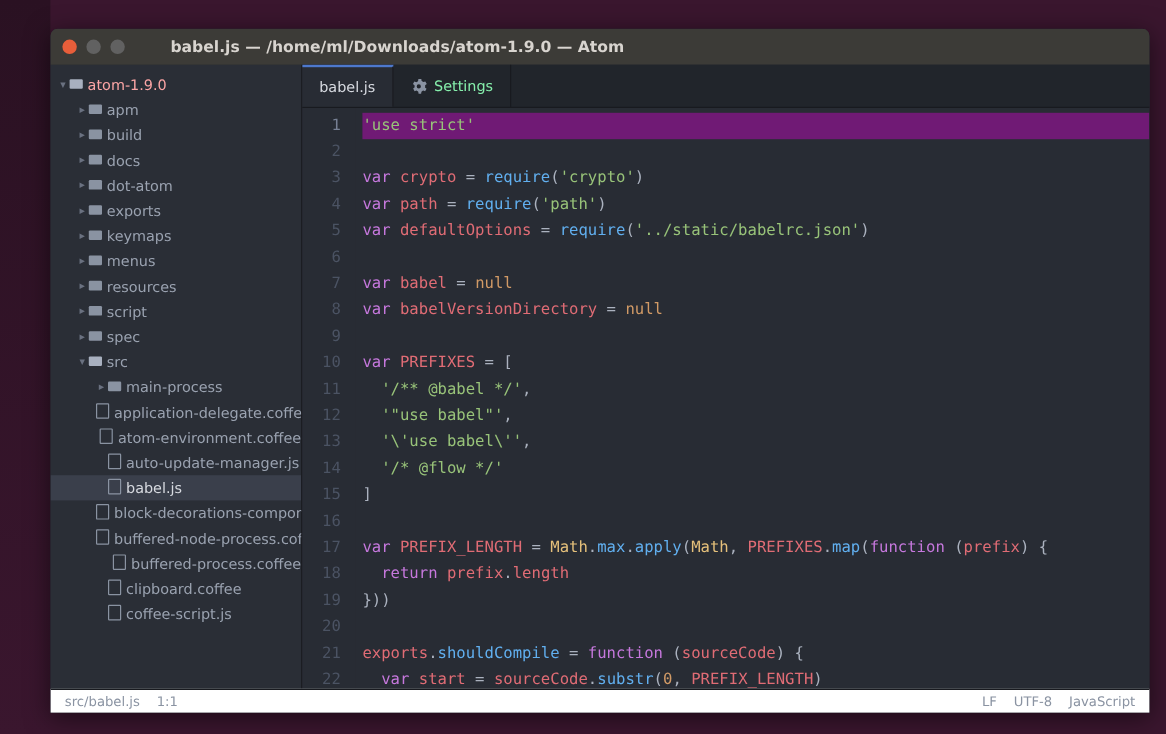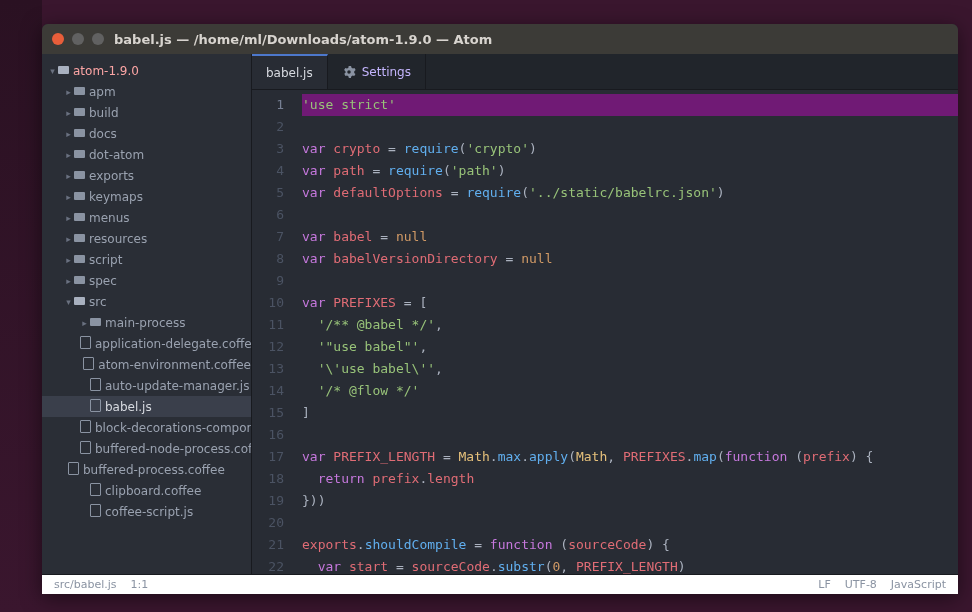"babel.js — /home/ml/Downloads/atom-1.9.0" .titlebar { gap: none -> 28px }
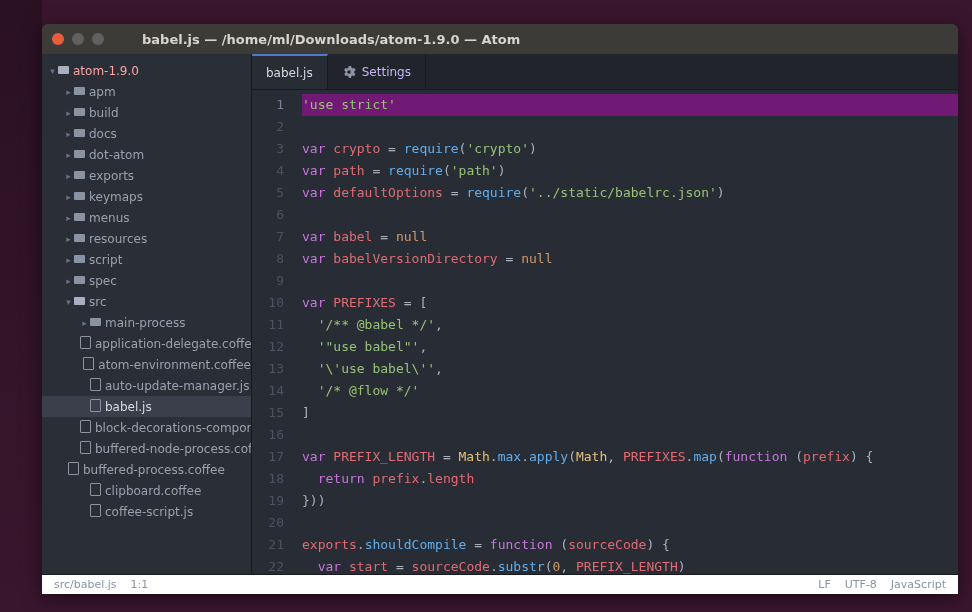"Settings" .tab { color: #c4b5fd -> #86efac }
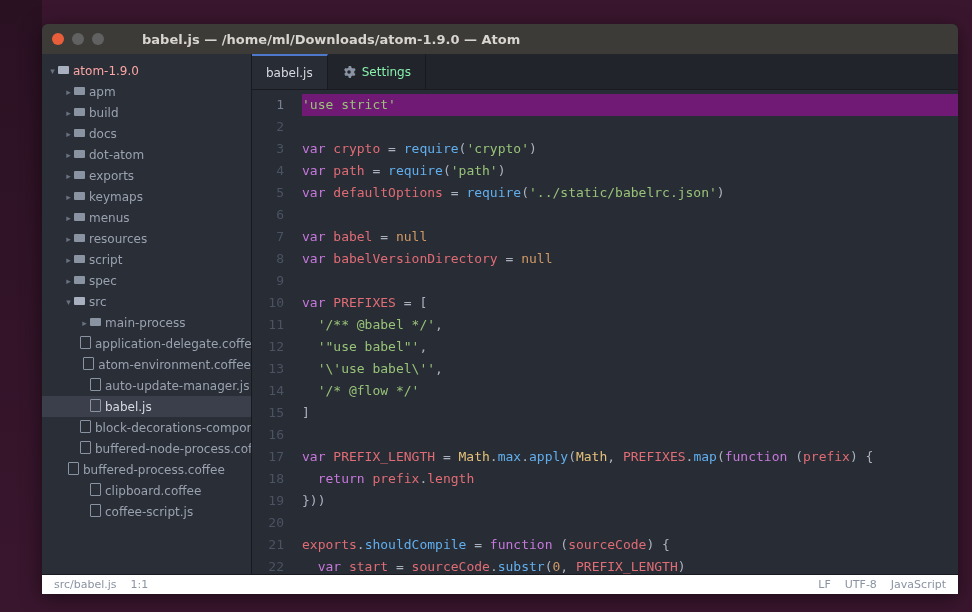"buffered-process.coffee" div.node { justify-content: none -> flex-end }
